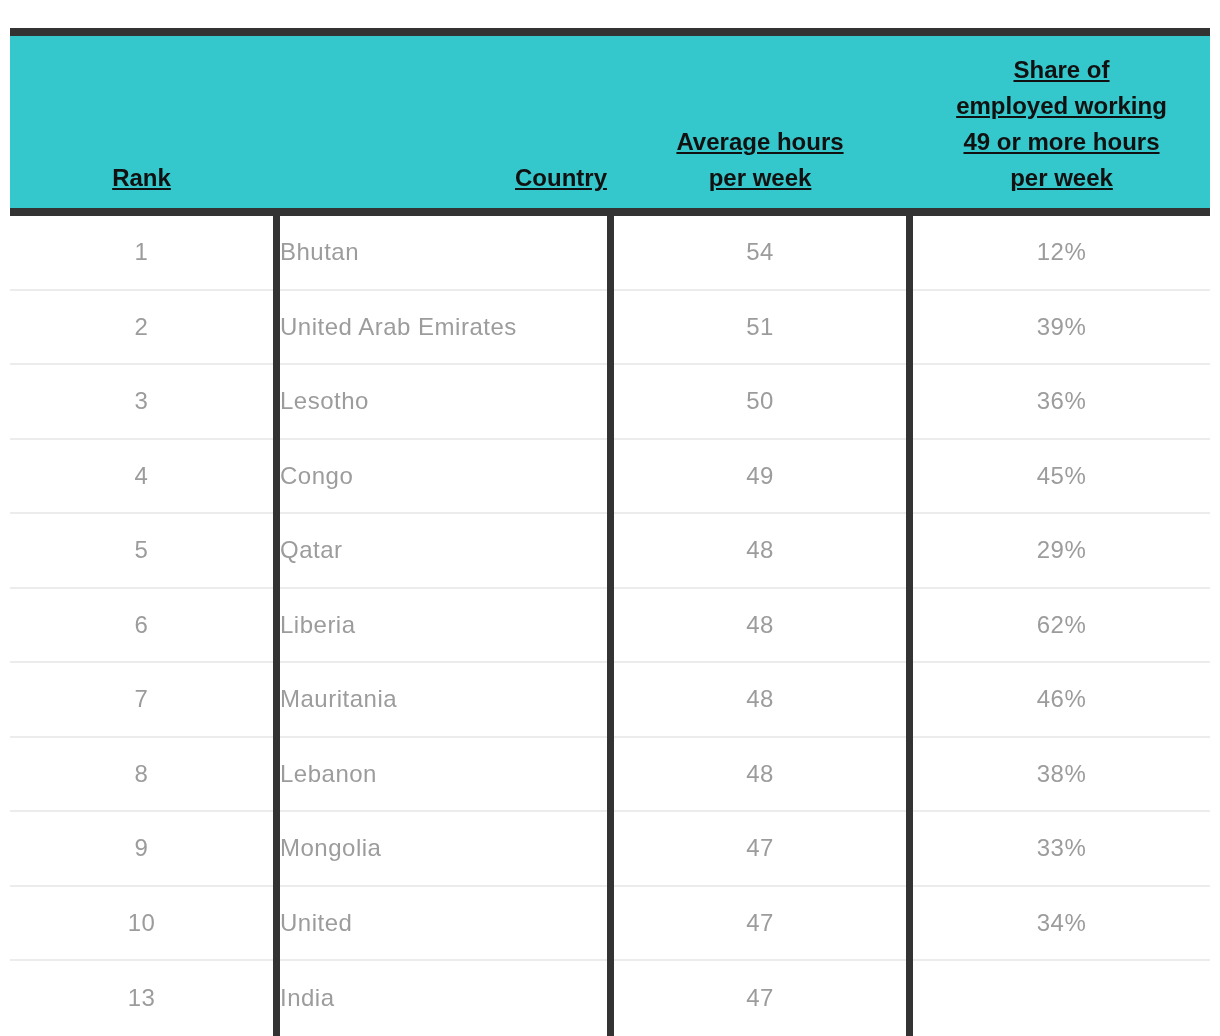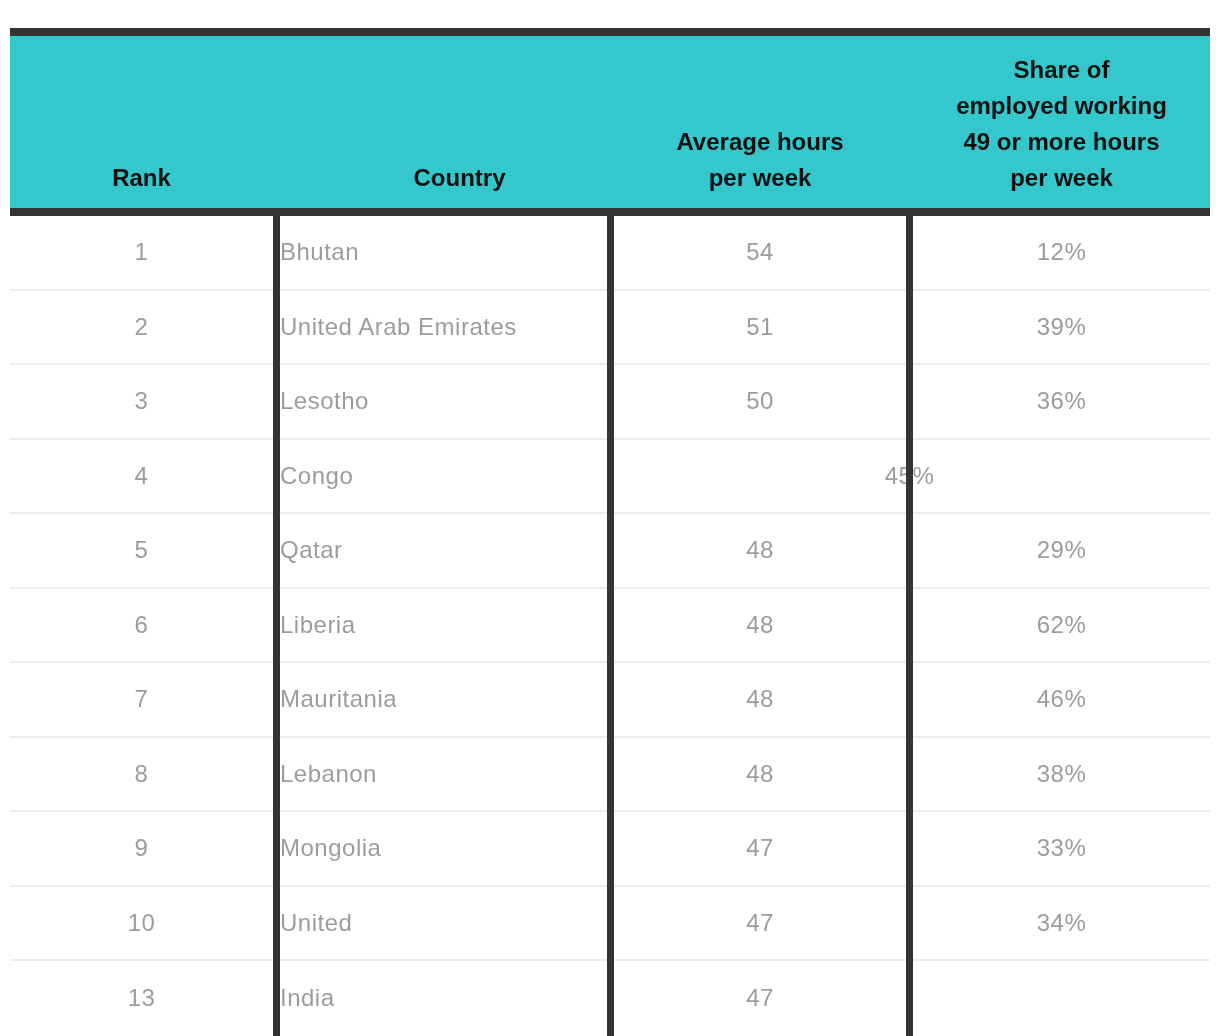"Share of" .th { text-decoration: none -> underline }
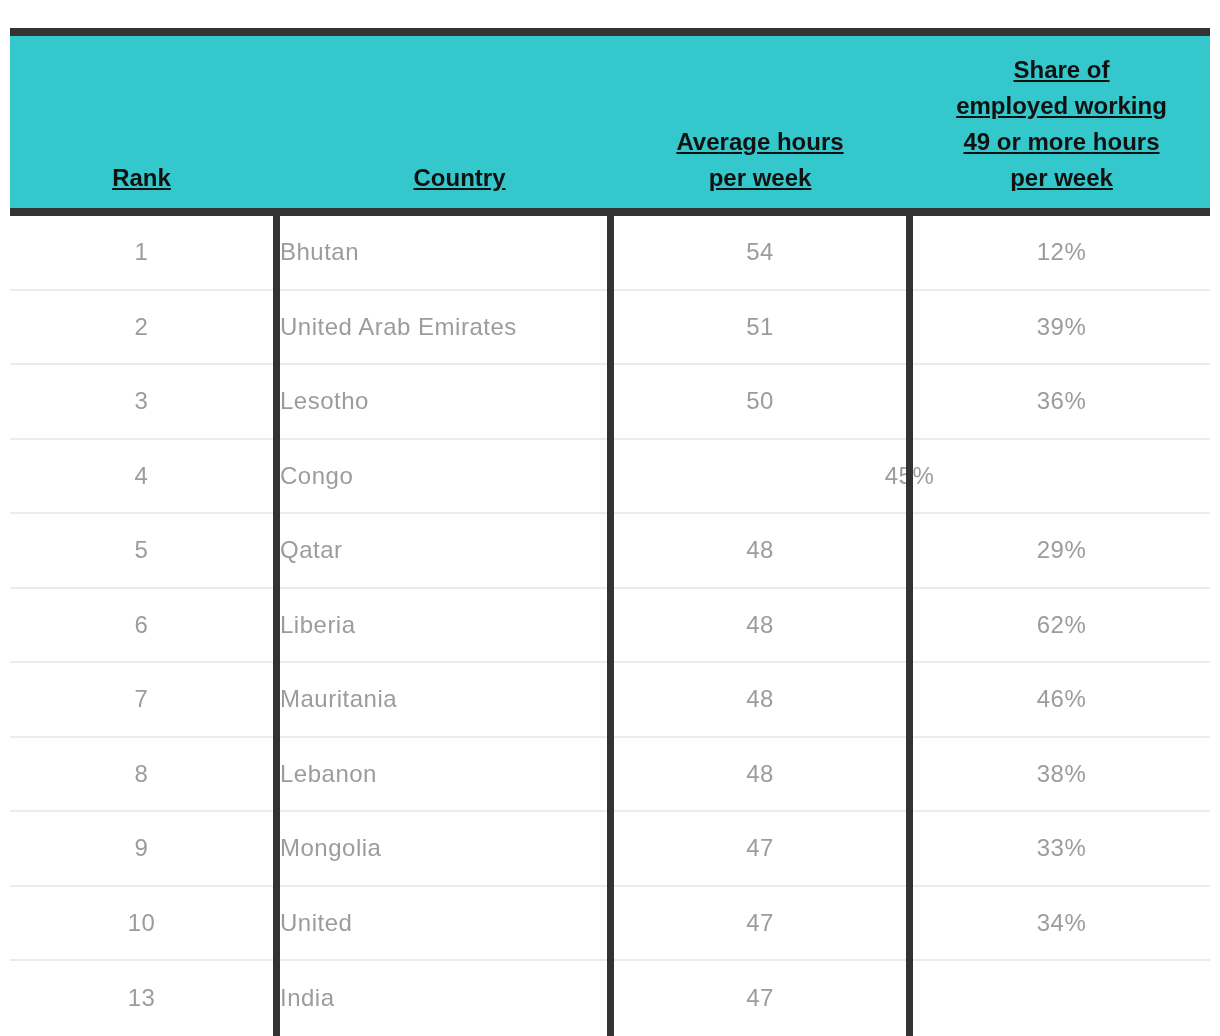"Country" .th.country-h { text-align: center -> right }
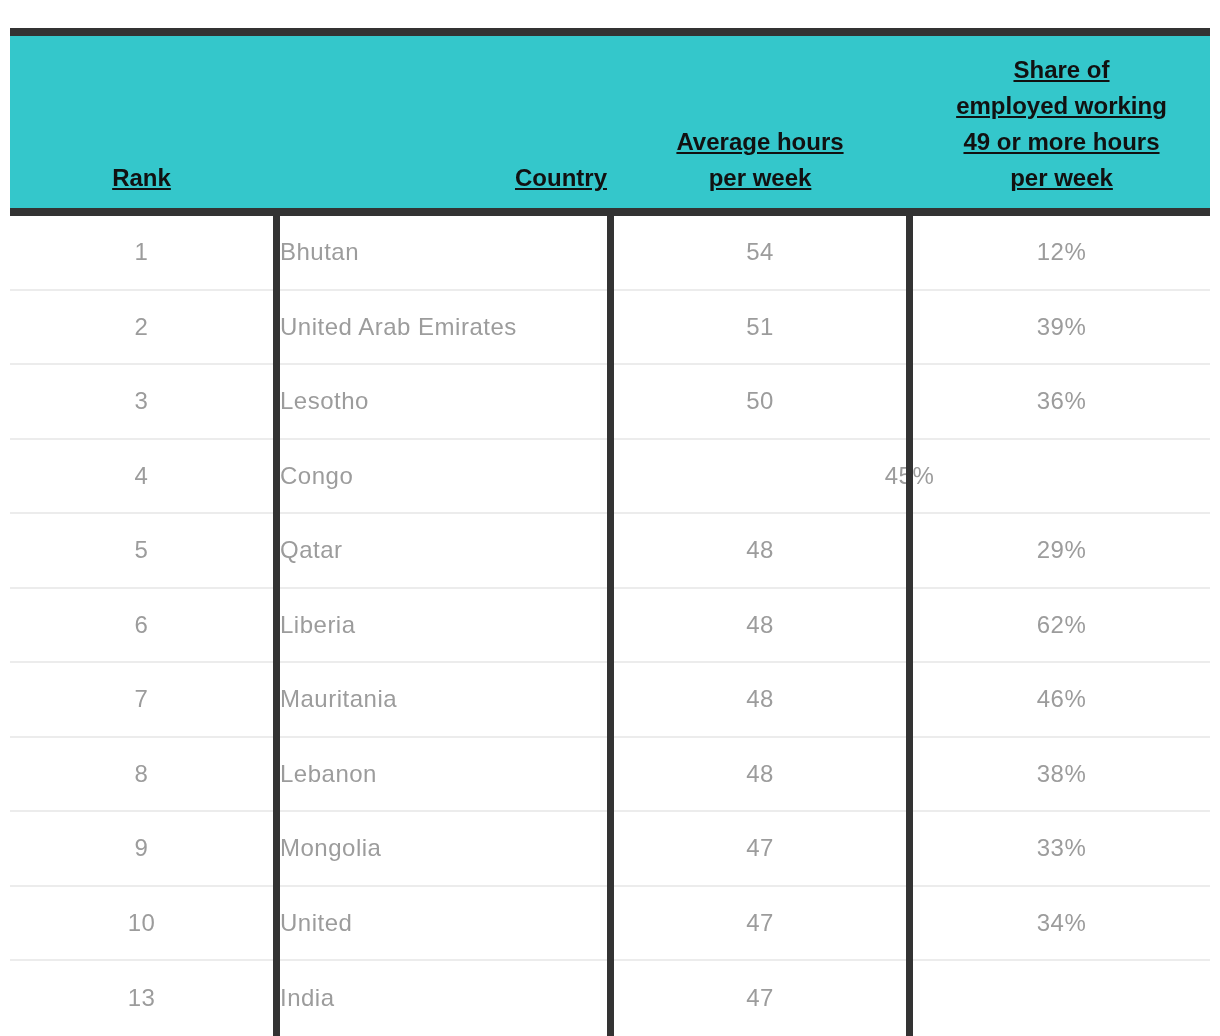"49" div.cell { html: none -> <div>49</div> }
